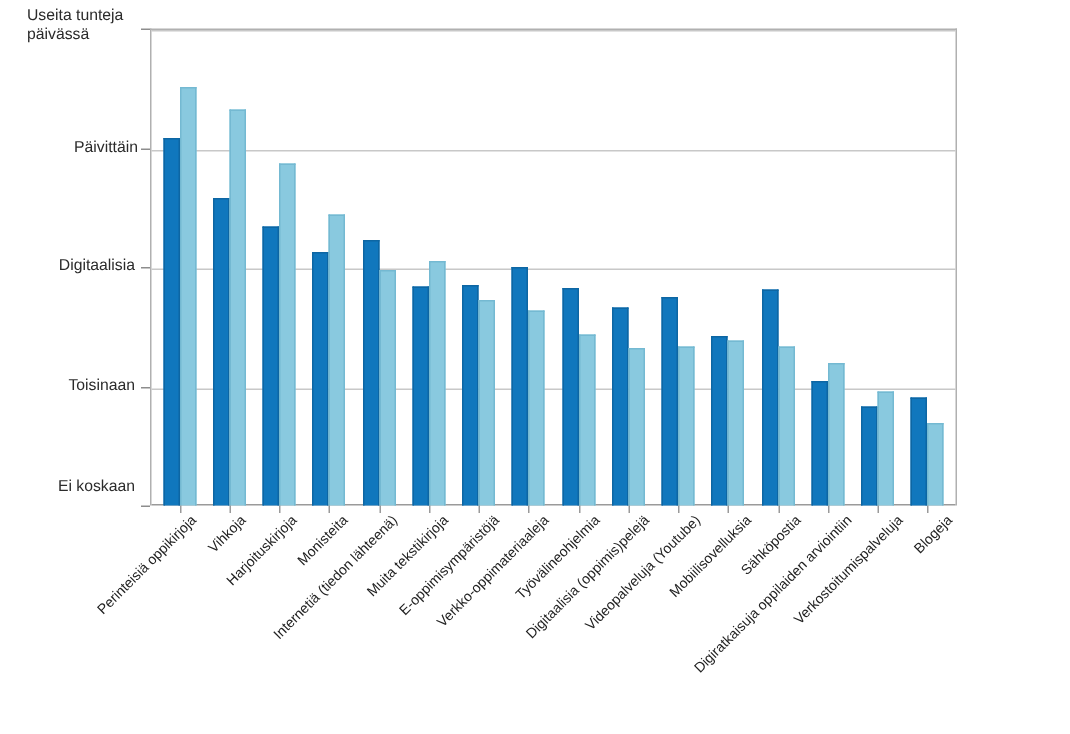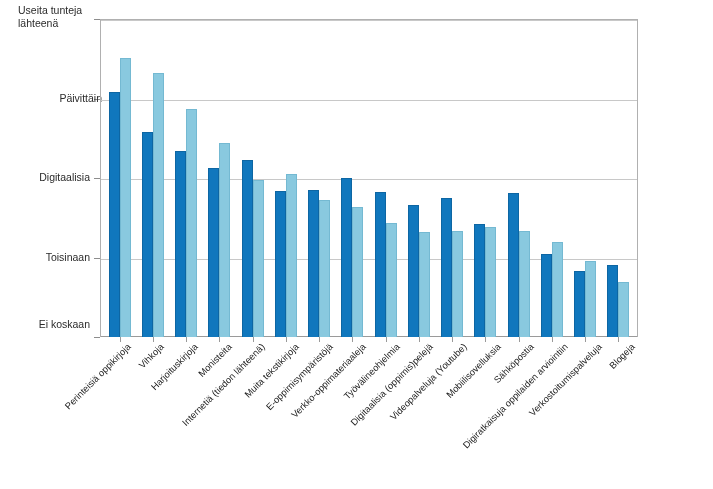"Useita tunteja" div.ylabel { text: lähteenä -> päivässä }
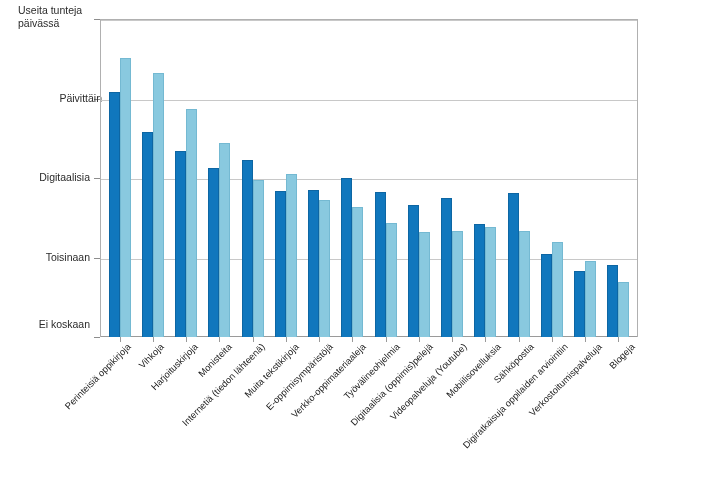"Päivittäin" div.ylabel { left: 16px -> 6px }
